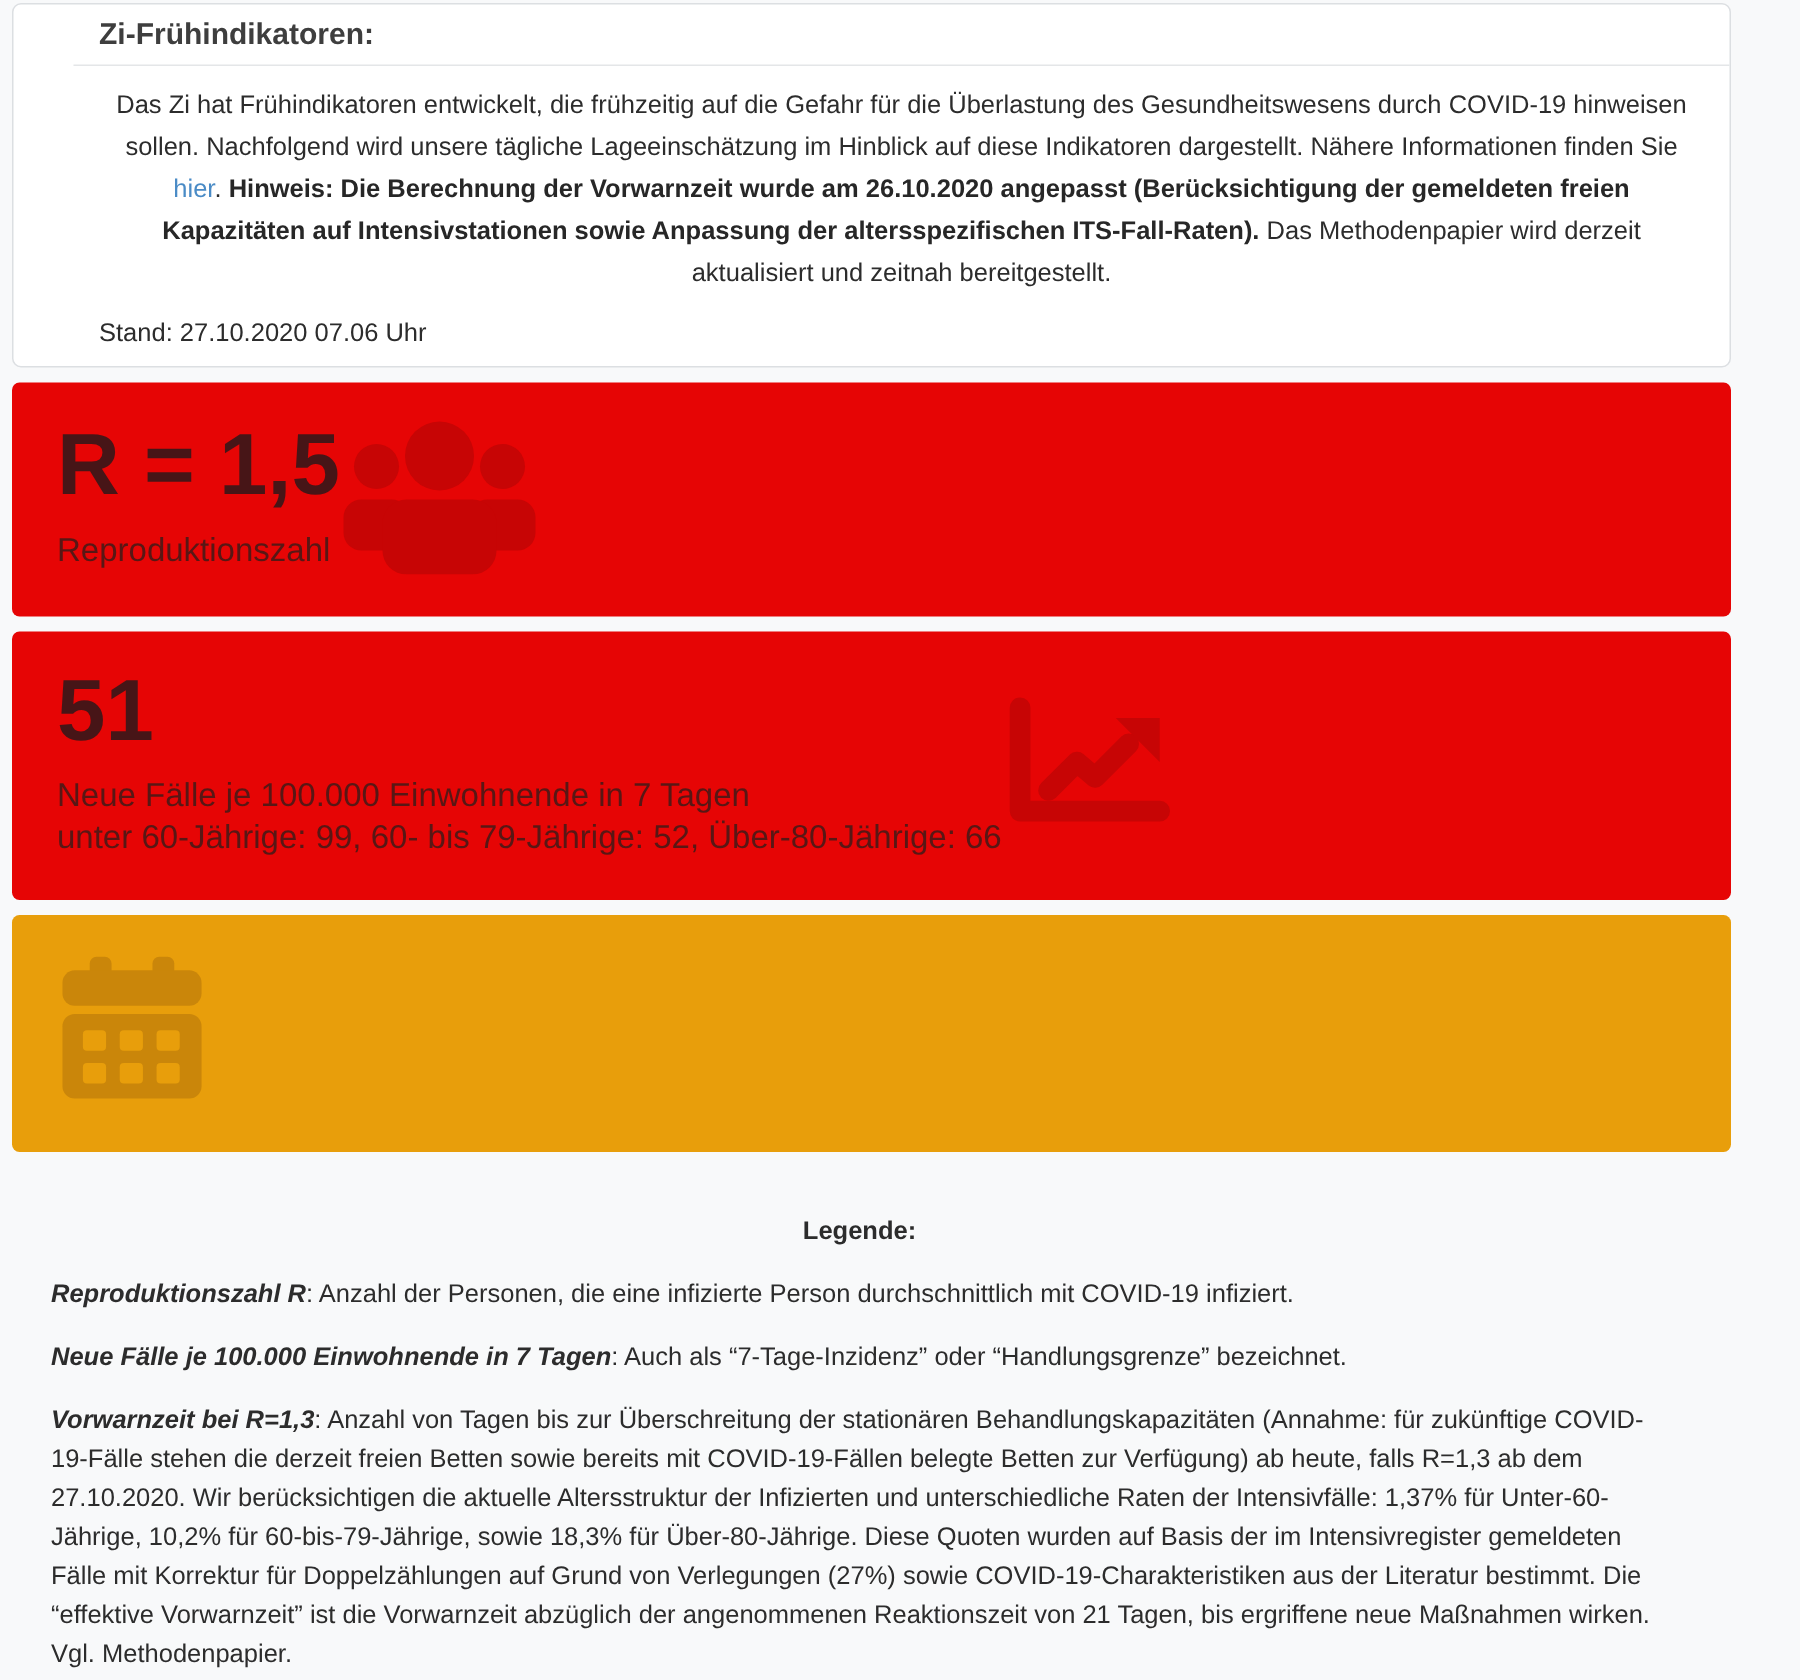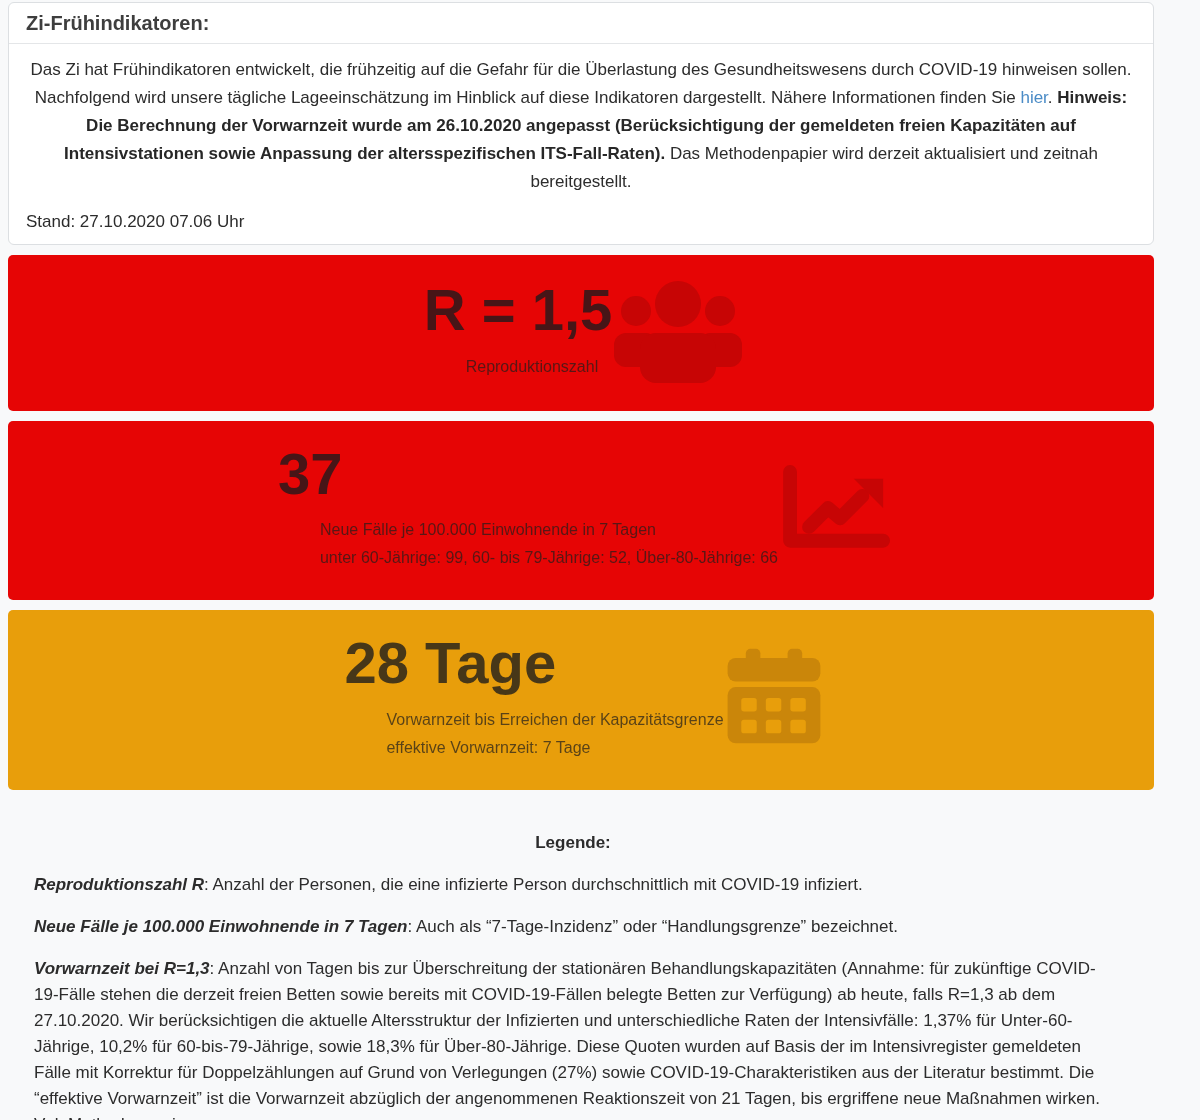"Zi-Frühindikatoren:" .info-box { padding-left: none -> 40px }
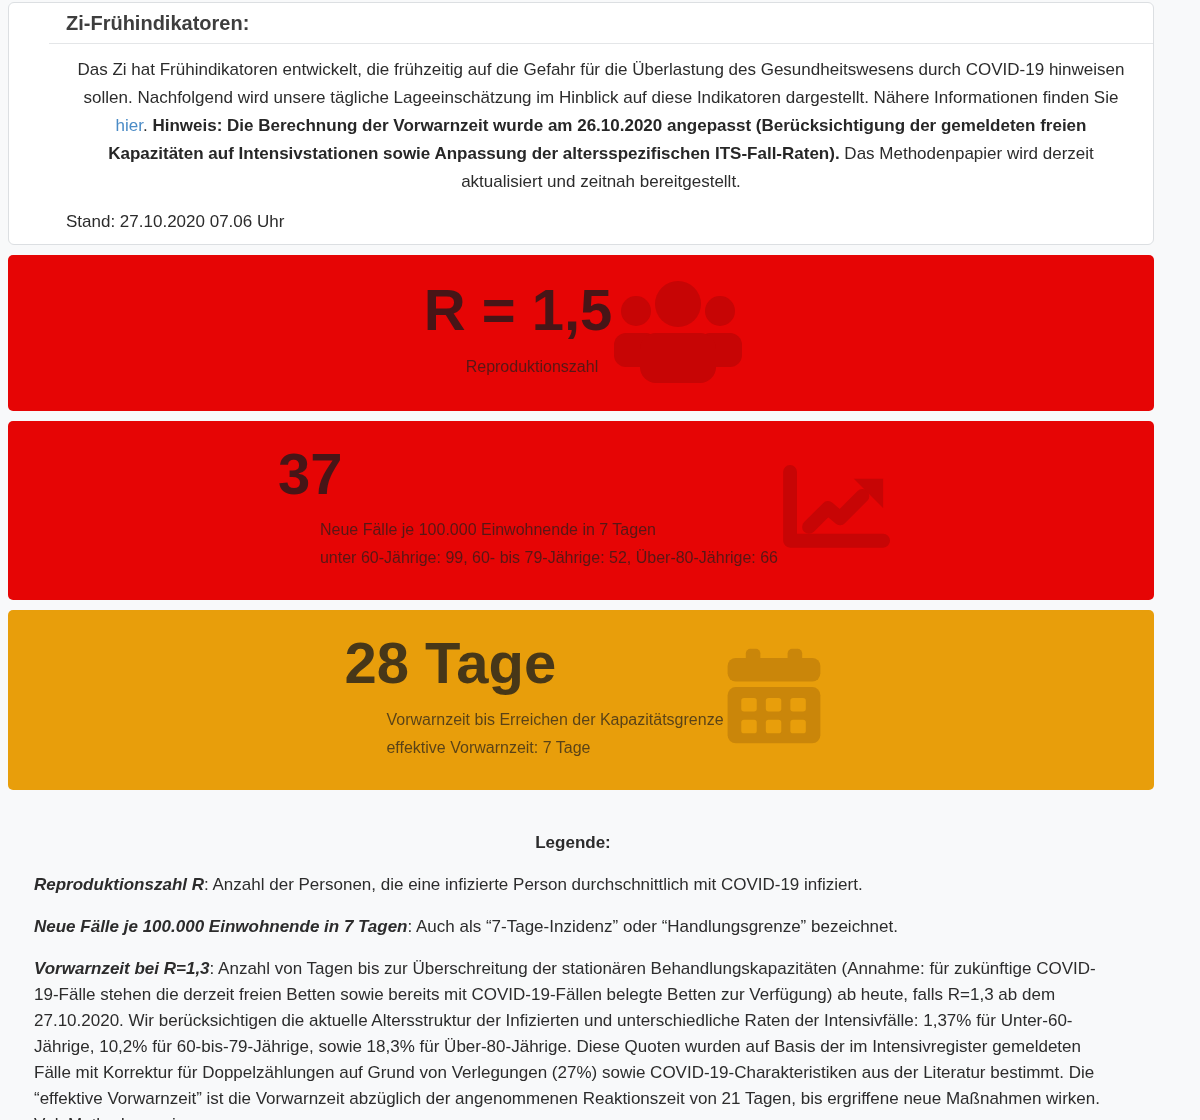"R = 1,5" .card { justify-content: center -> flex-start }
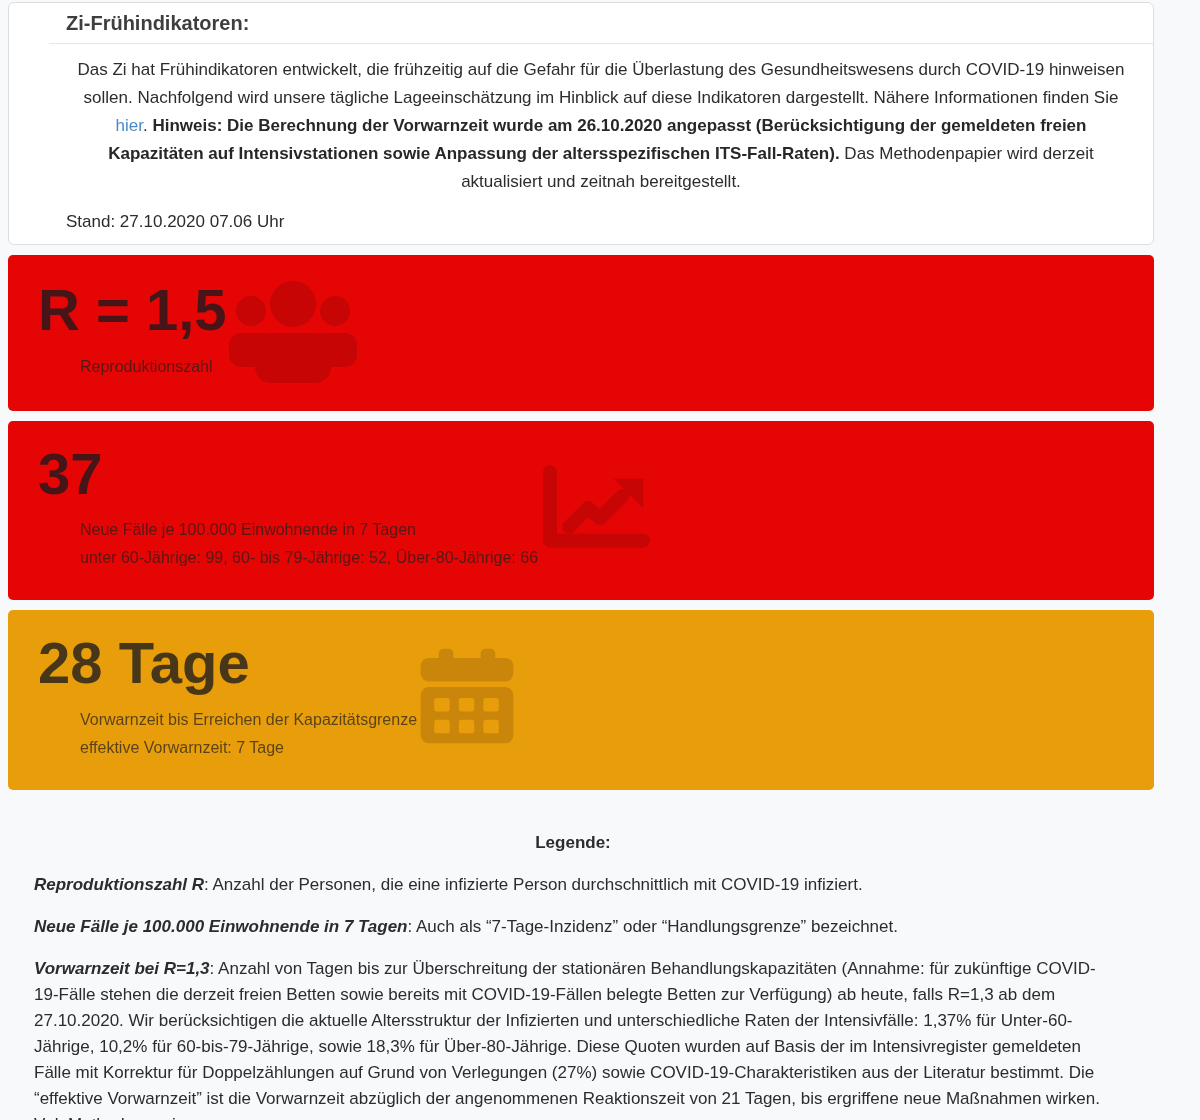"Reproduktionszahl" .card-line { font-size: 16px -> 22px; margin-left: 42px -> none }
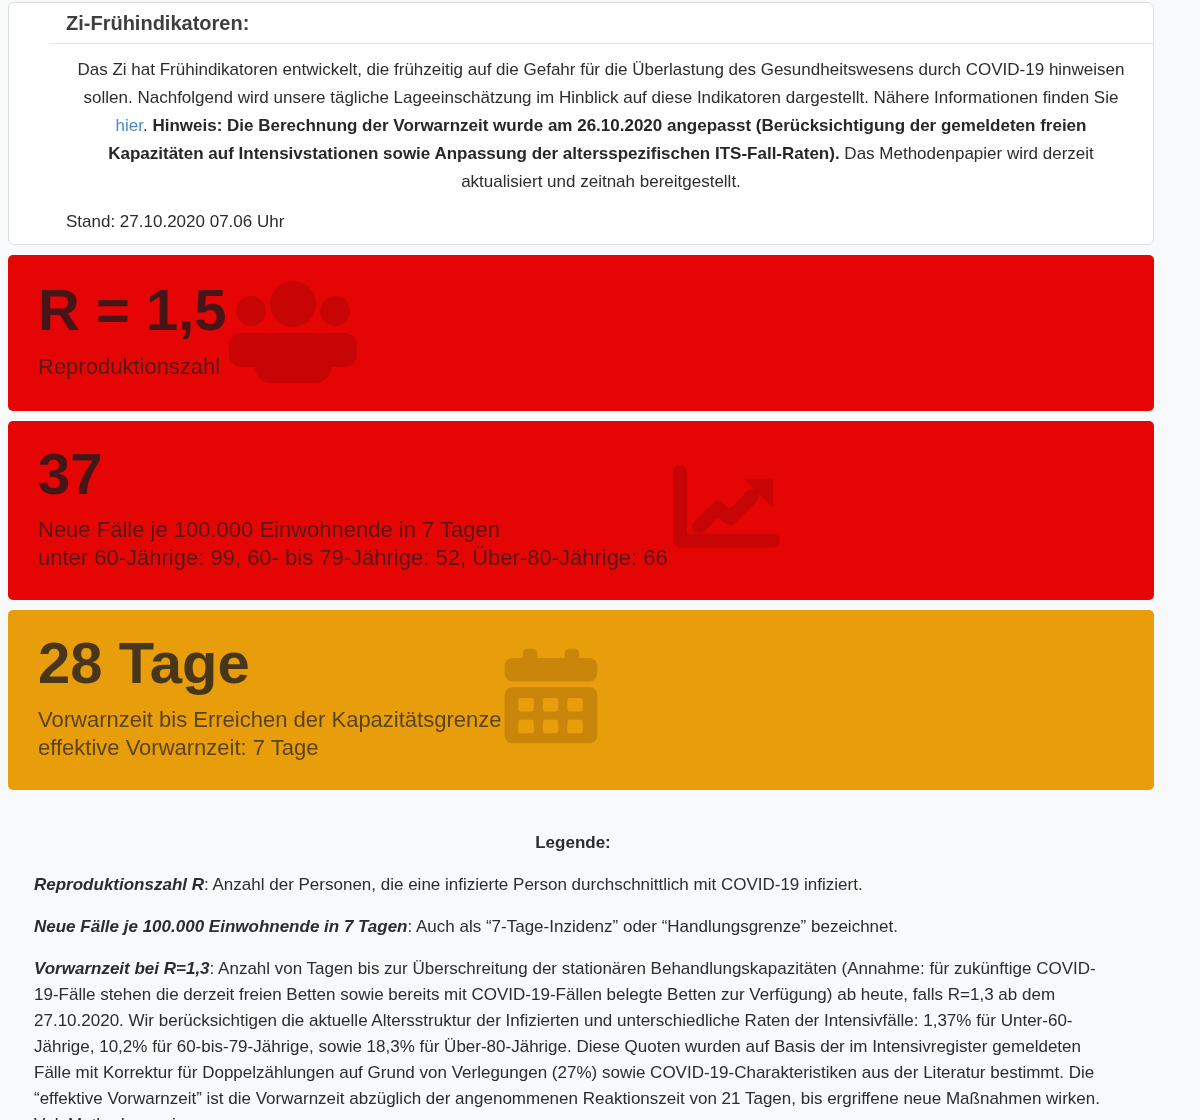"37" div.card-value { text: 37 -> 51 }
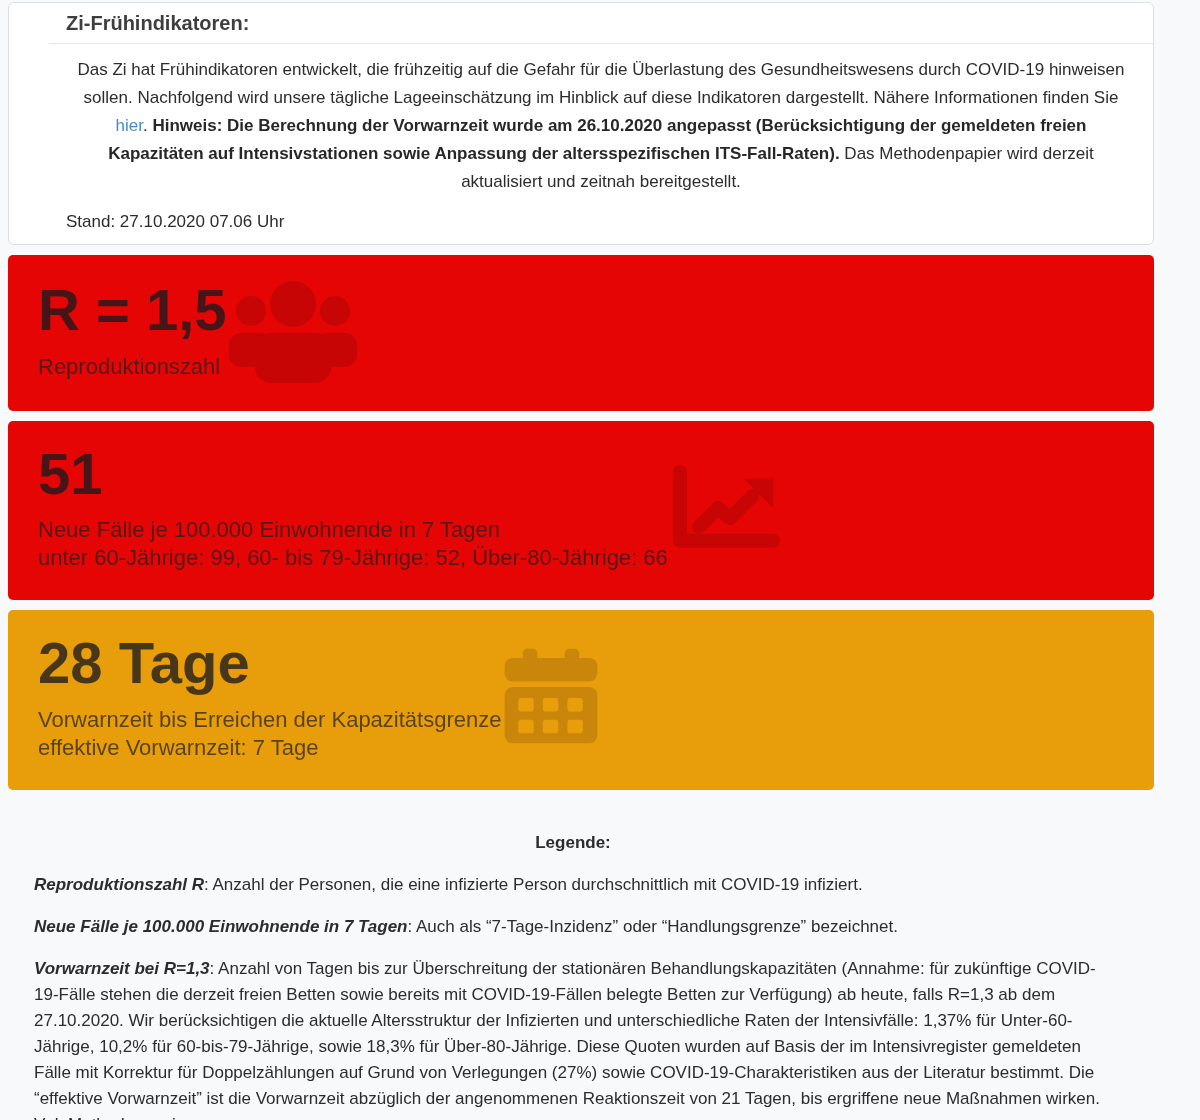"28 Tage" div.card-text { html: <div> <div>28 Tage</div> <div> <div>Vorwarnzeit bis Erreichen der Kapazitätsgrenze</div> <div>effektive Vorwarnzeit: 7 Tage</div> </div> </div> -> none }
